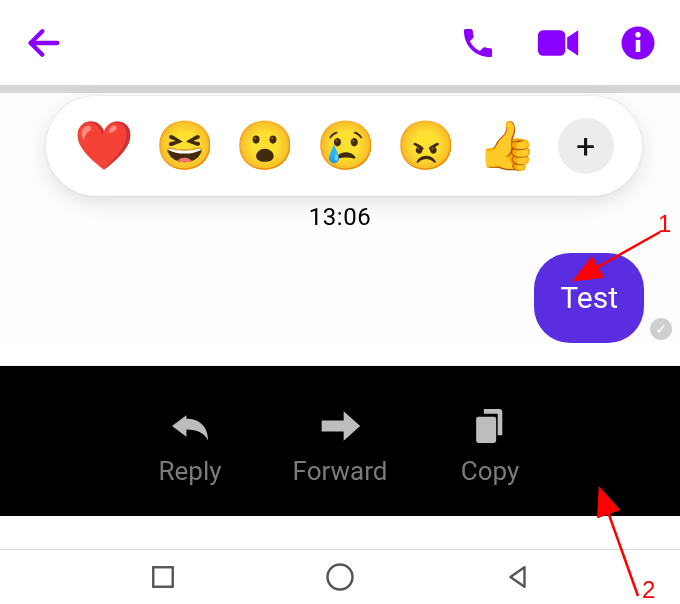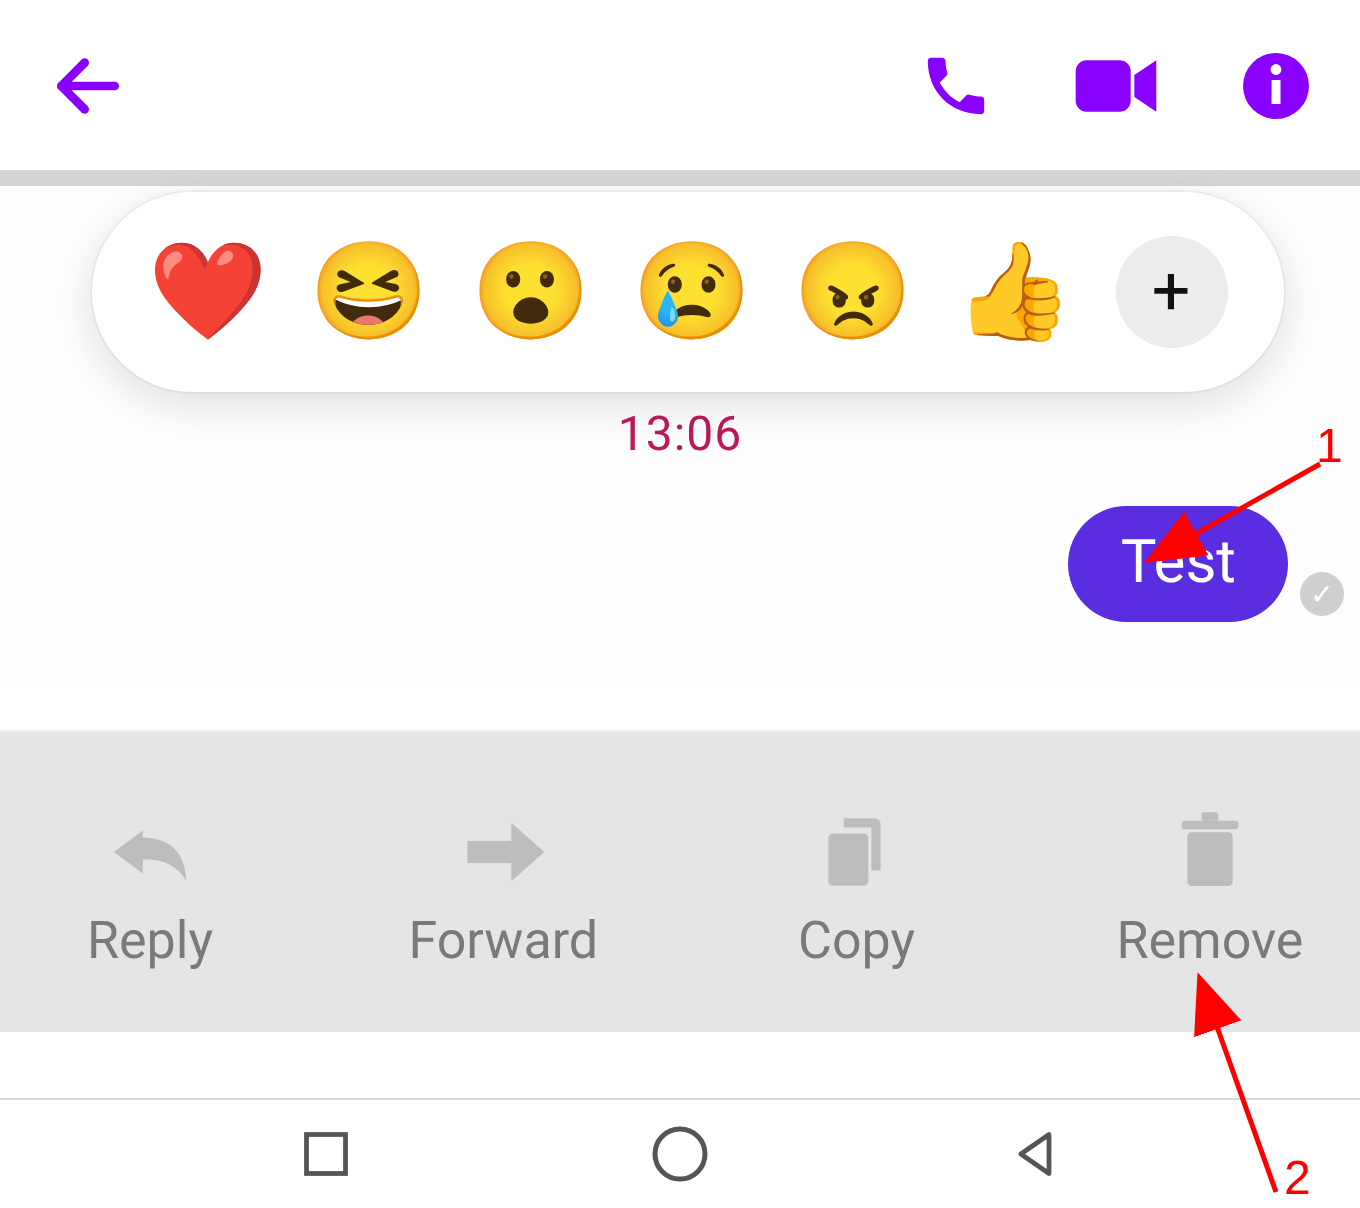"13:06" .timestamp { color: #be185d -> #000000 }
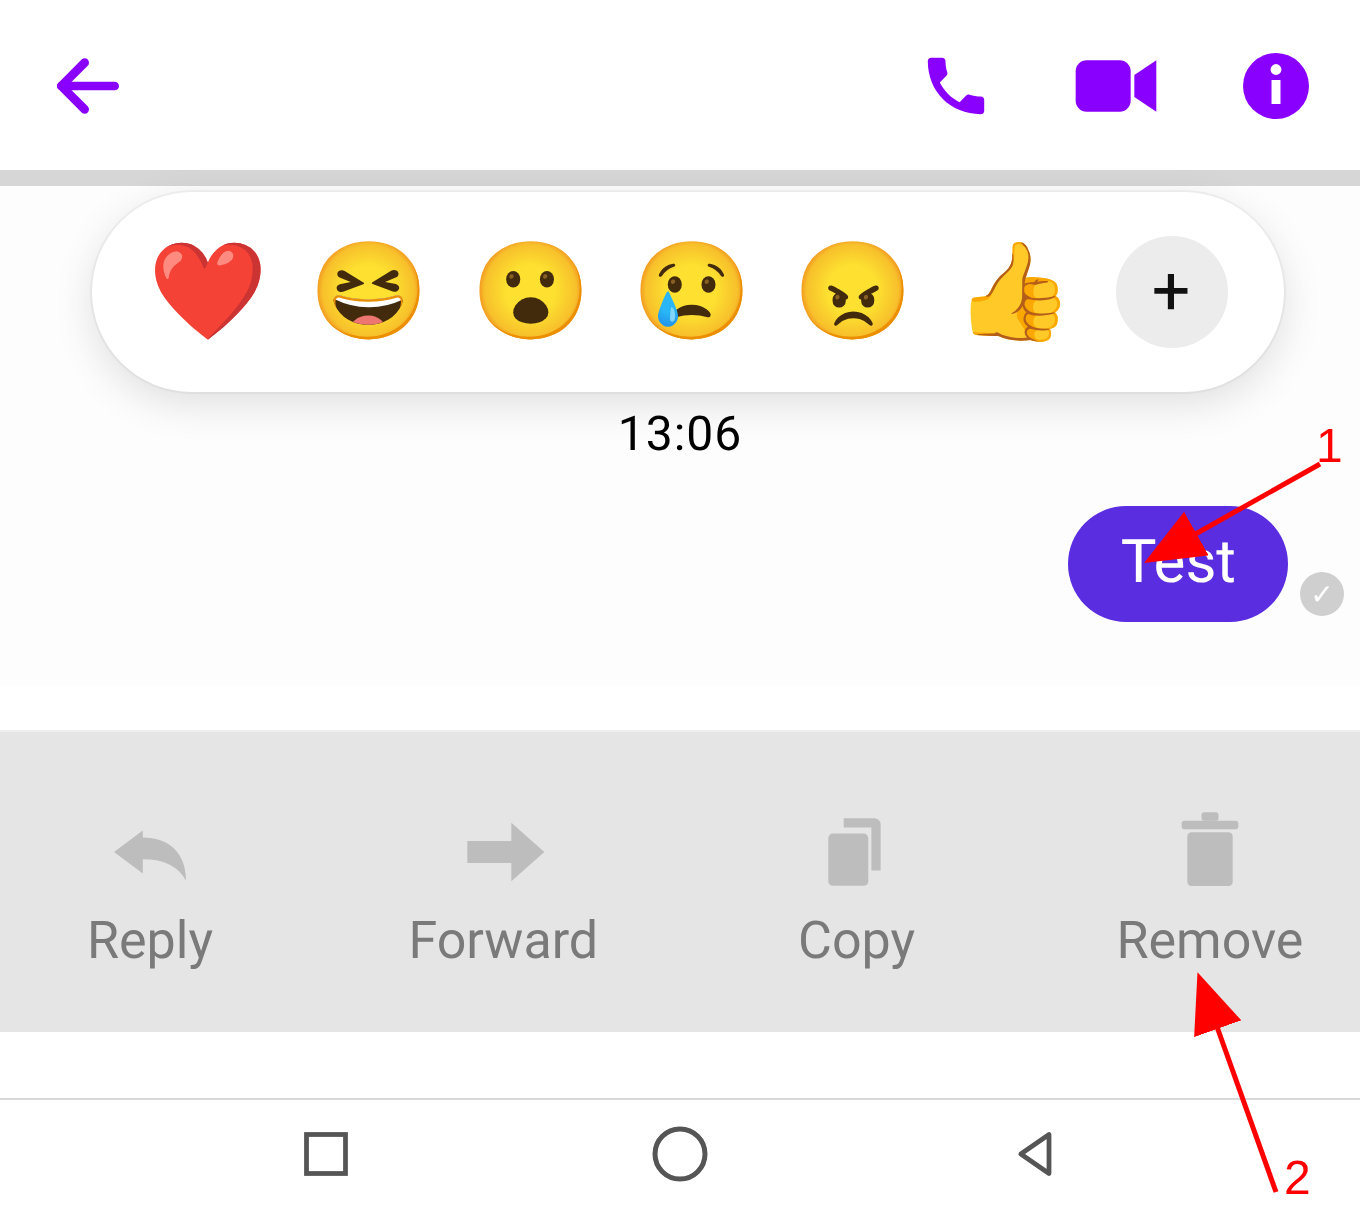"Test" .msg-bubble { padding: 14px 26px -> 30px 26px }
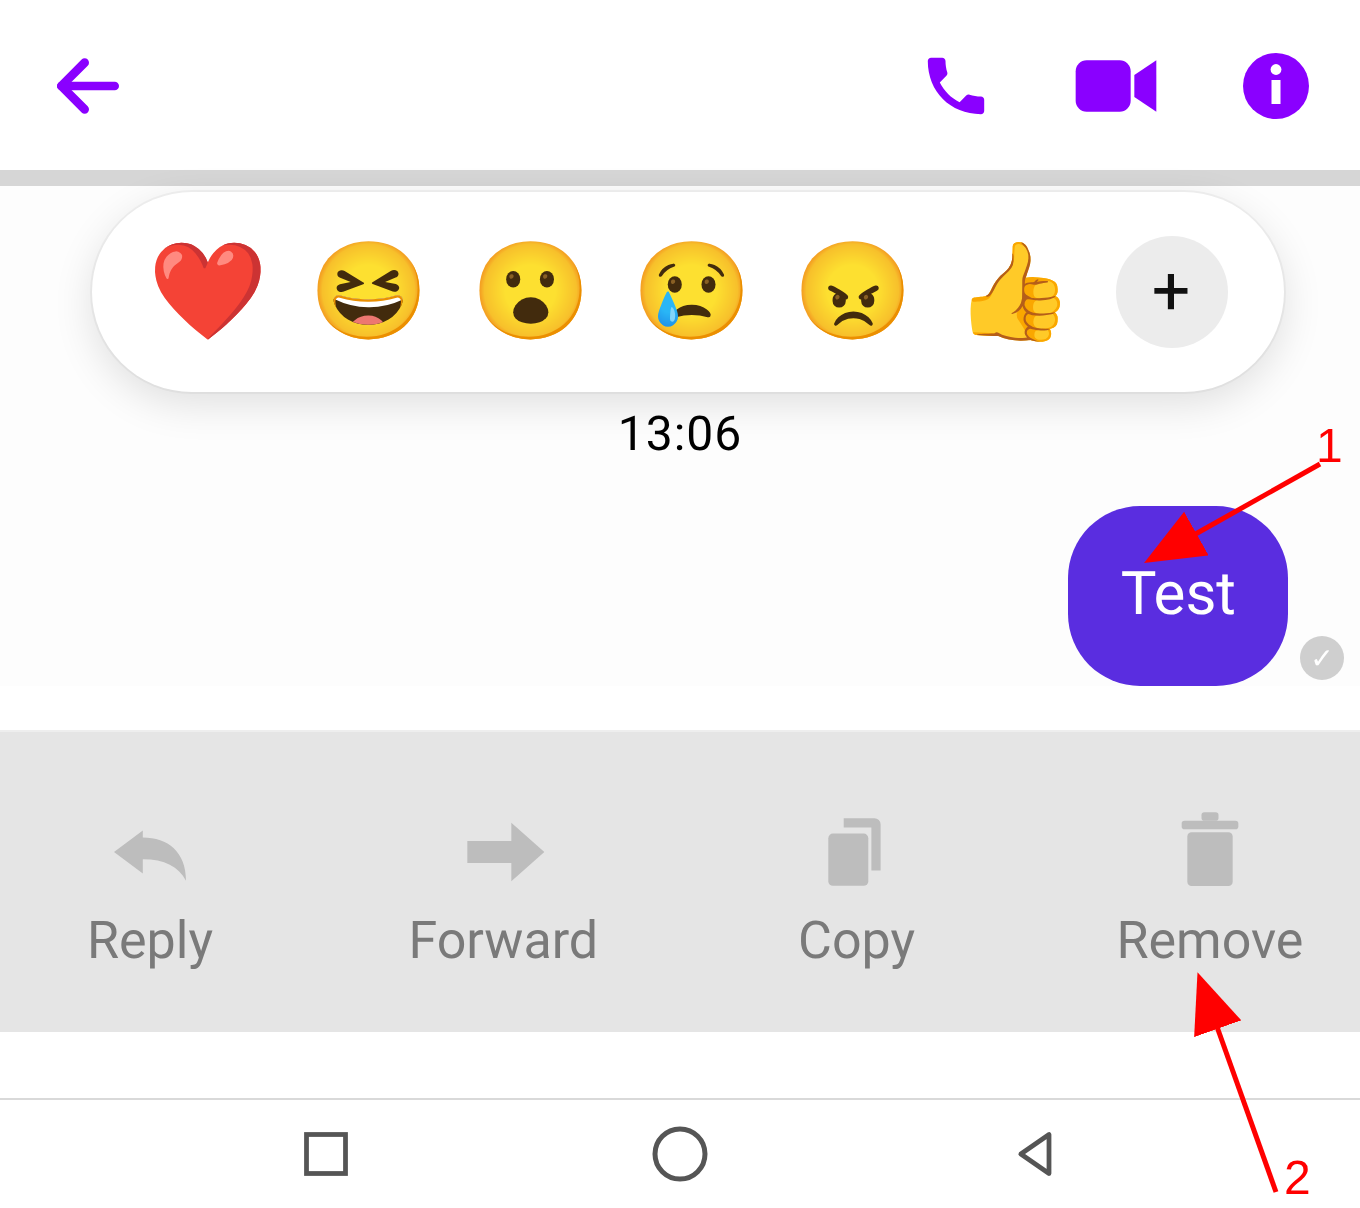"Reply" .action-bar { background: #e5e5e5 -> #000000; justify-content: space-between -> center }
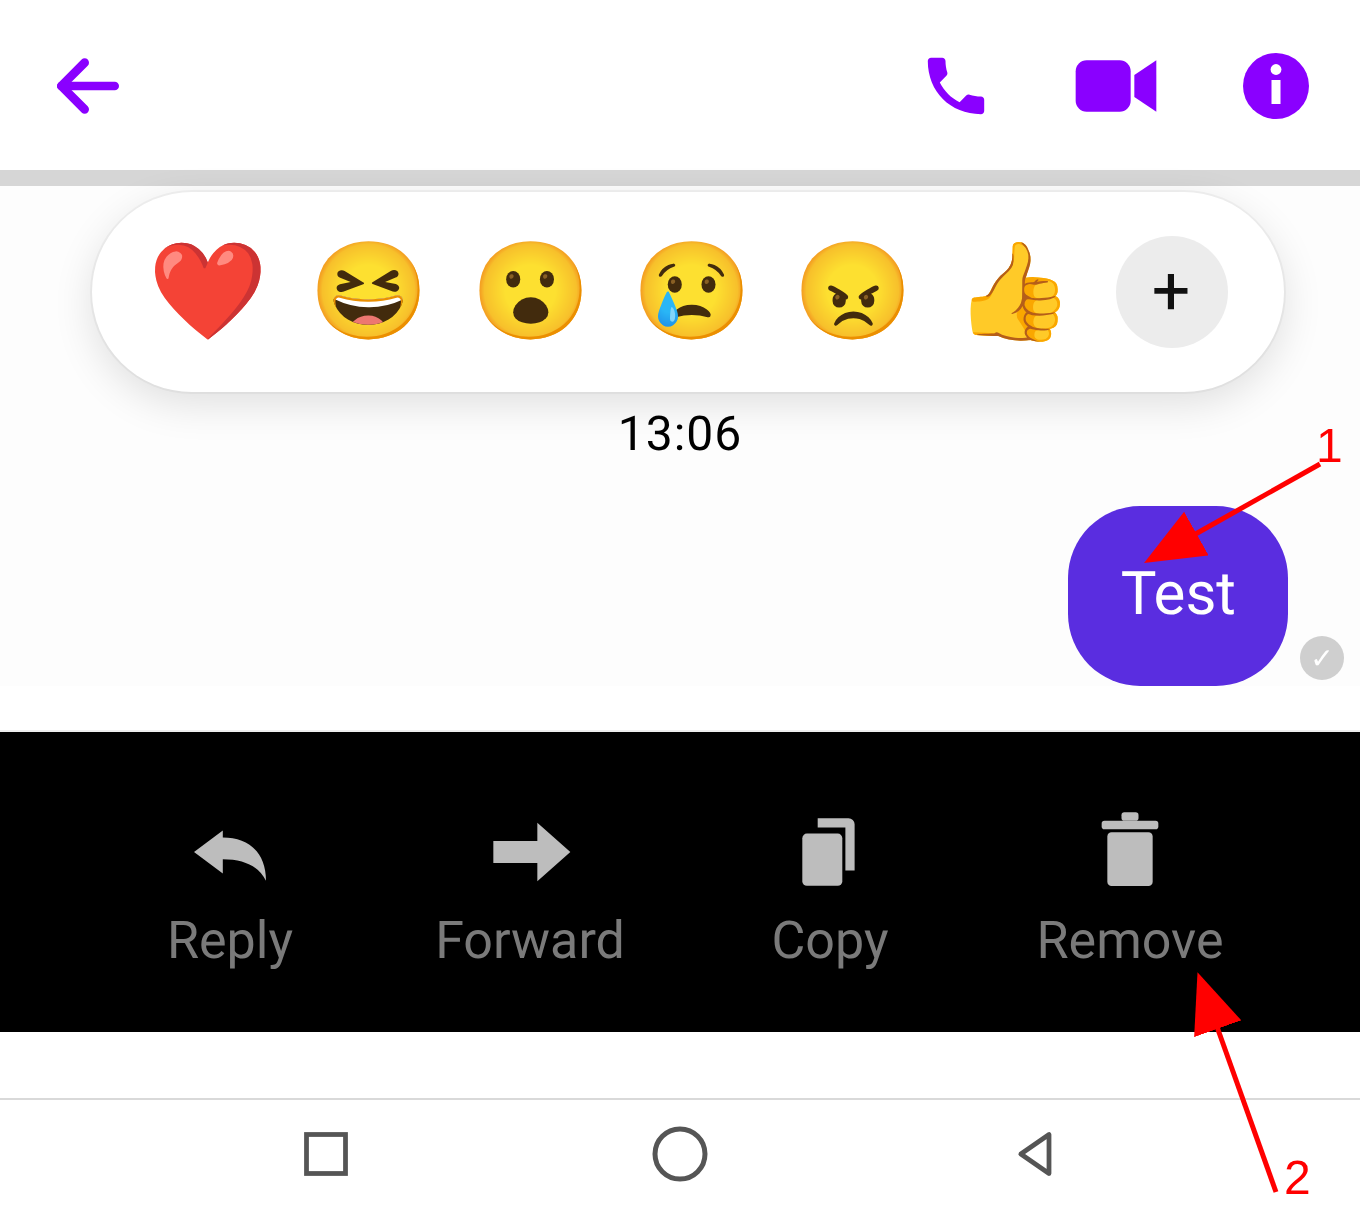"Remove" div.action-item { html: <div> <div> <svg> <rect></rect> <rect></rect> <rect></rect> </svg> </div> <span>Remove</span> </div> -> none }
